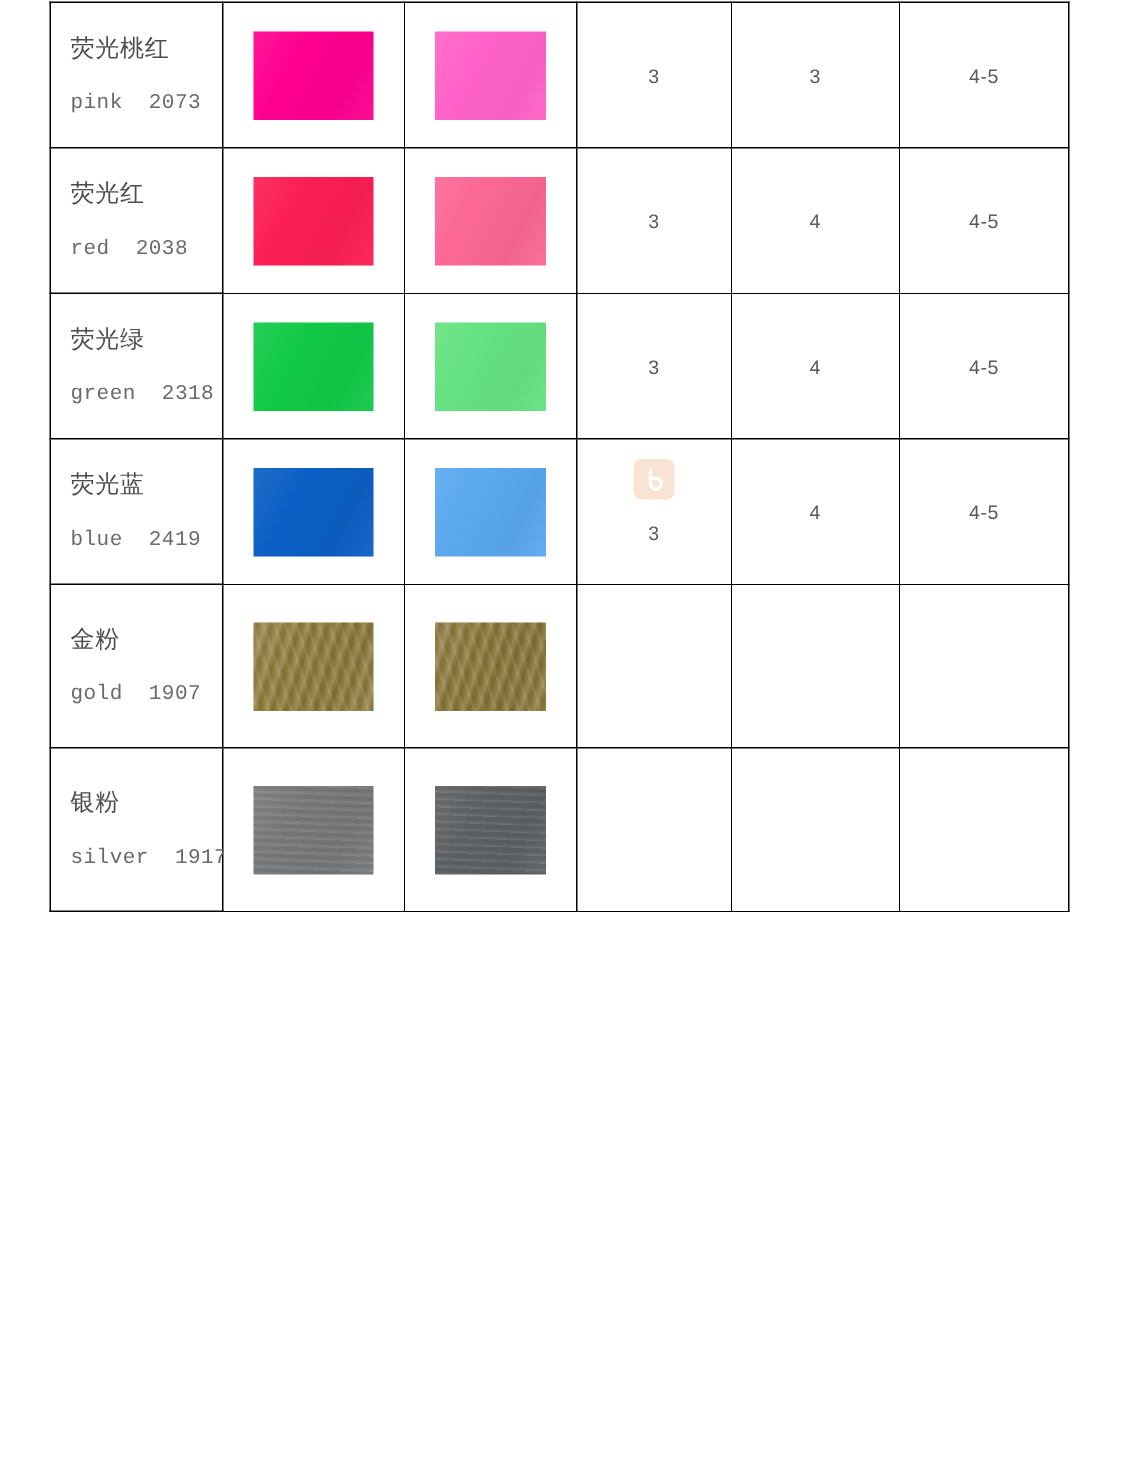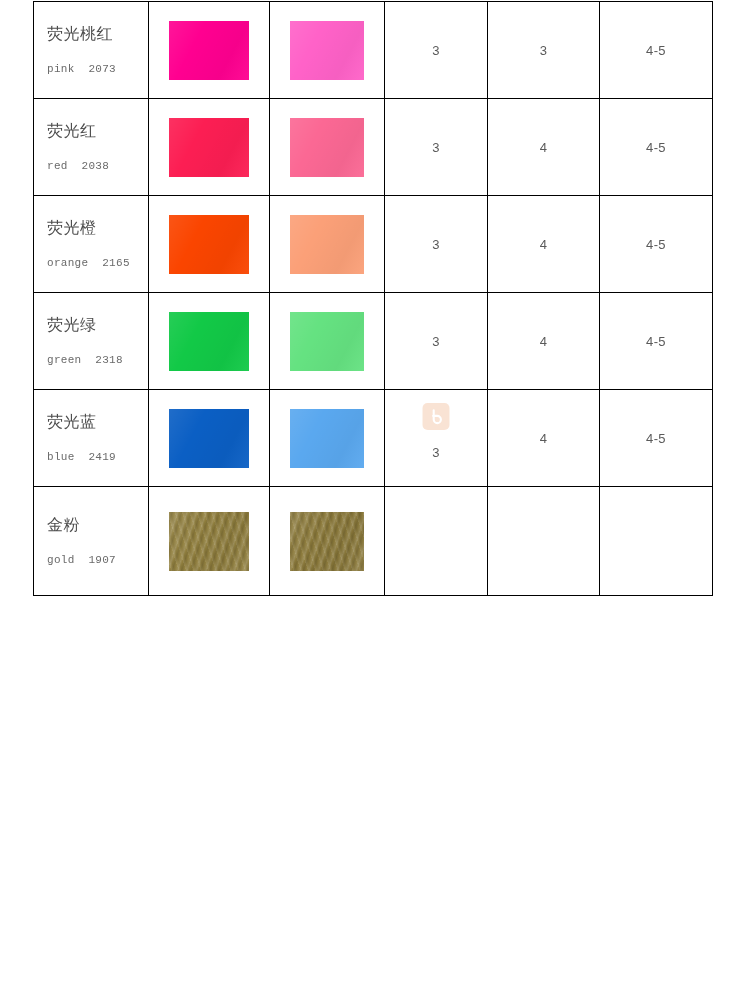"pink 2073" .en-name { font-size: 11px -> 14px }
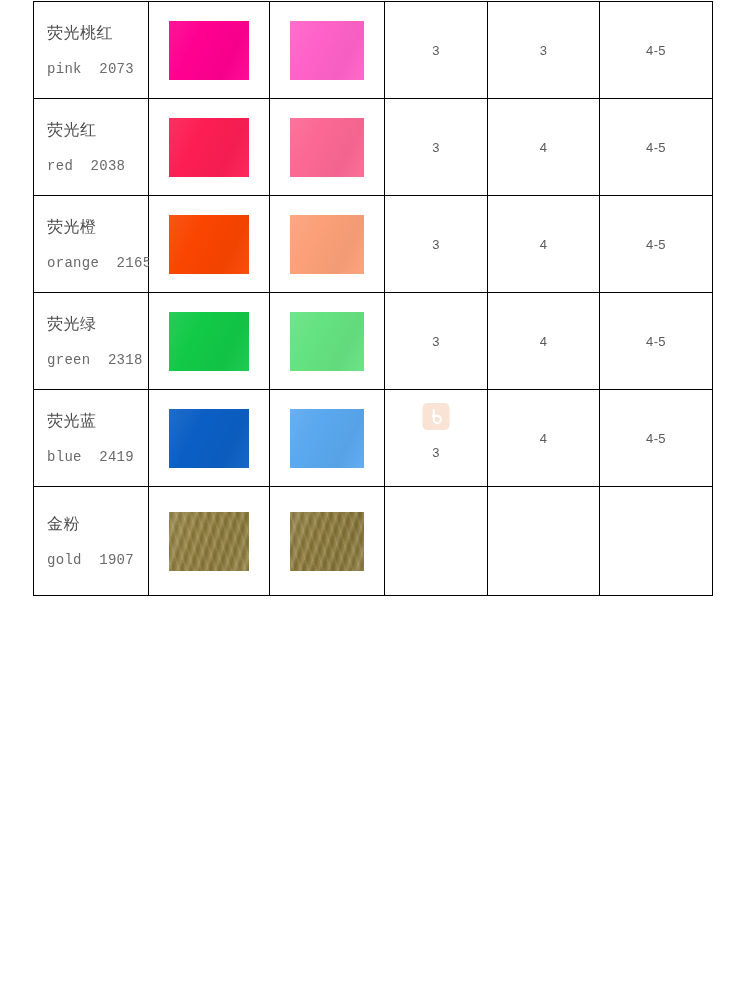"荧光橙" tr.data-row { html: <tr> <td> <span>荧光橙</span> <span>orange 2165</span> </td> <td><div></div></td> <td><div></div></td> <td><span>3</span></td> <td><span>4</span></td> <td><span>4-5</span></td> </tr> -> none }
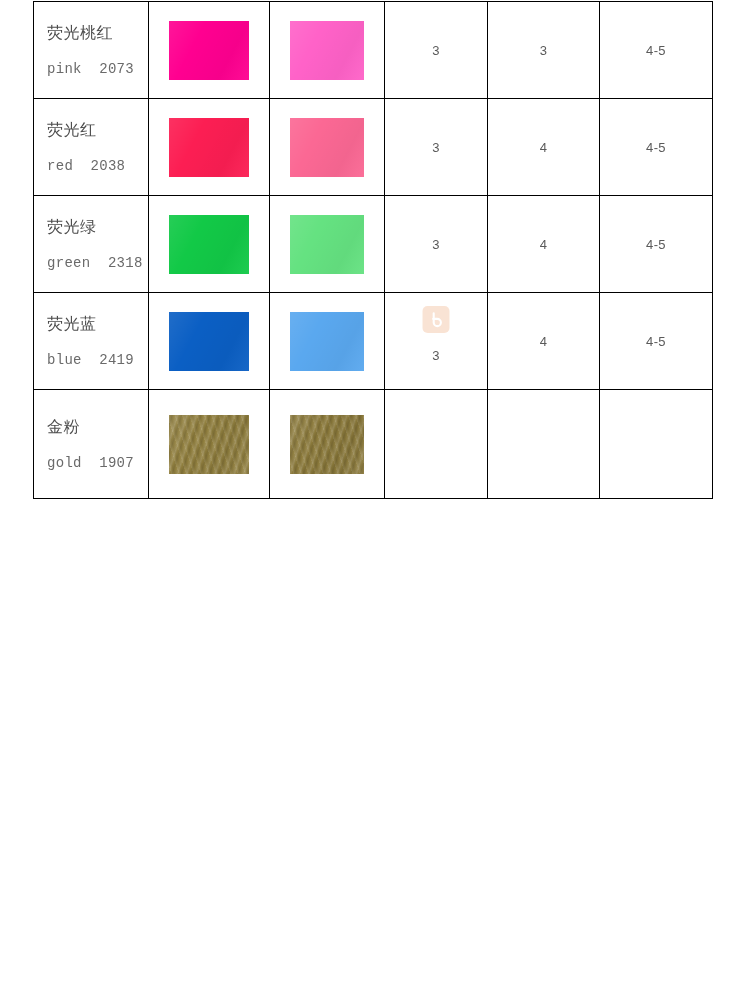"银粉" tr.metal-row { html: none -> <tr> <td> <span>银粉</span> <span>silver 1917</span> </td> <td><div></div></td> <td><div></div></td> <td><span></span></td> <td><span></span></td> <td><span></span></td> </tr> }
